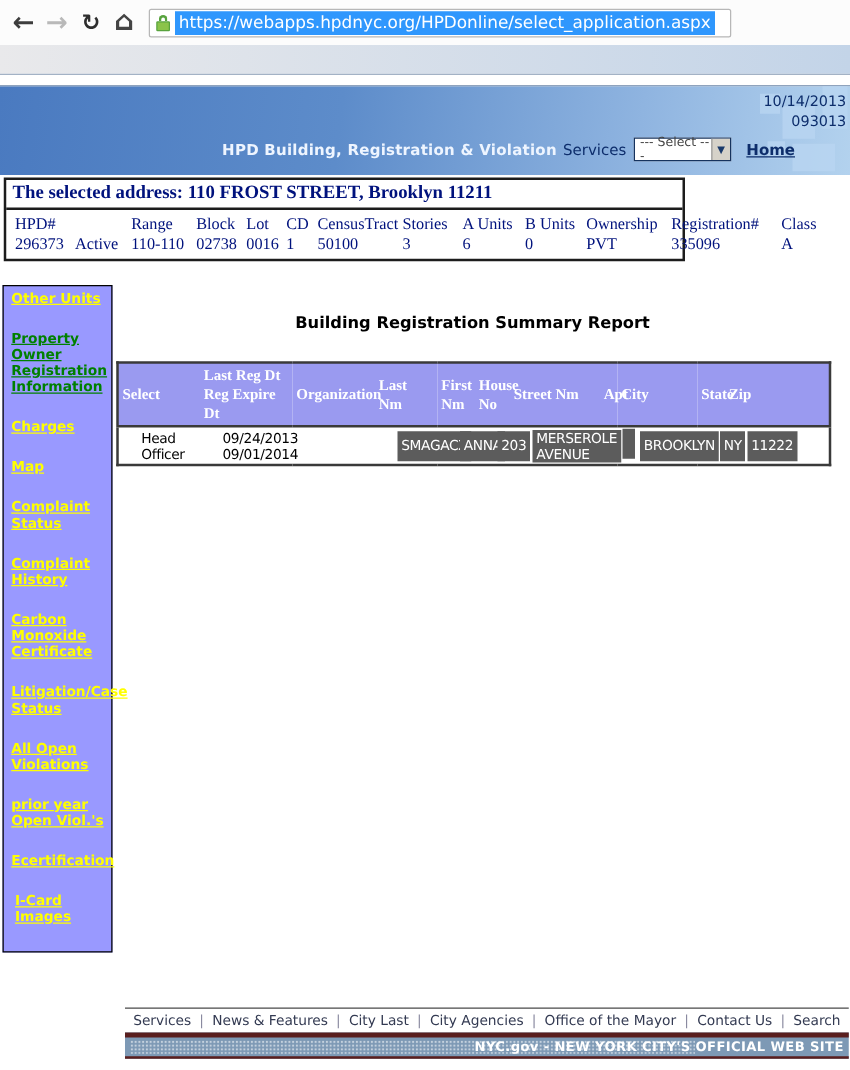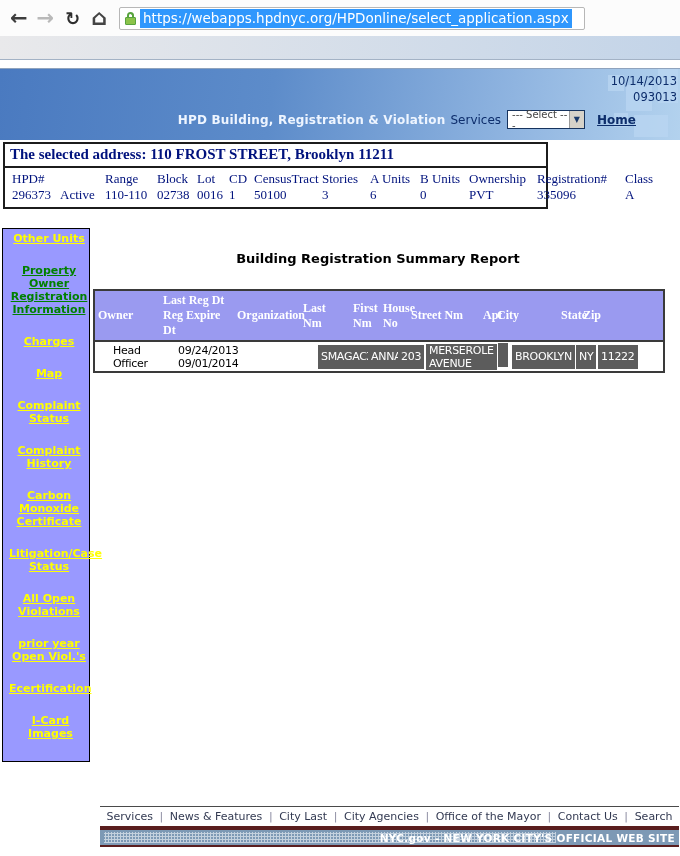"Other Units" .sidebar { text-align: center -> none }
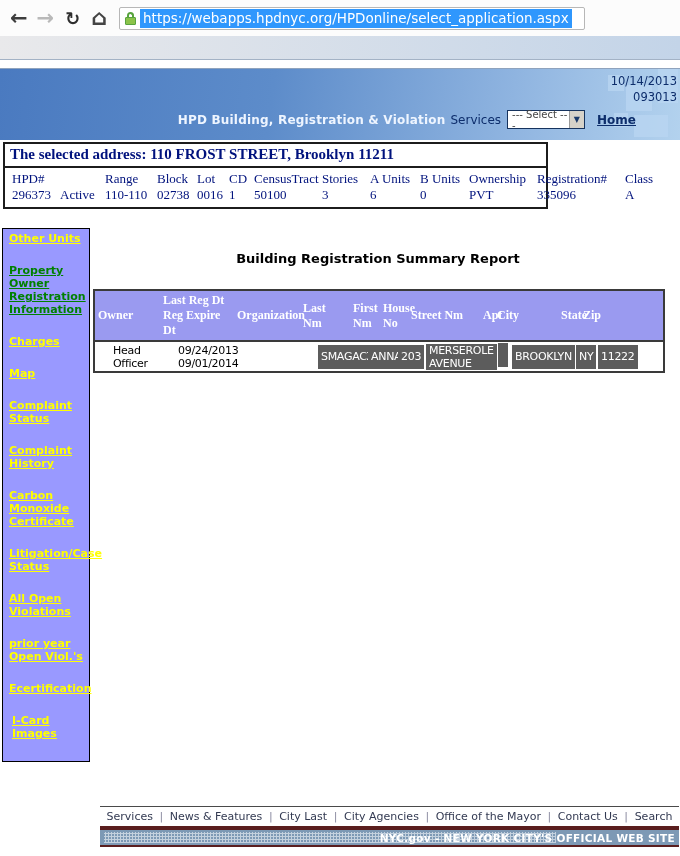"Owner" th { text: Owner -> Select }
